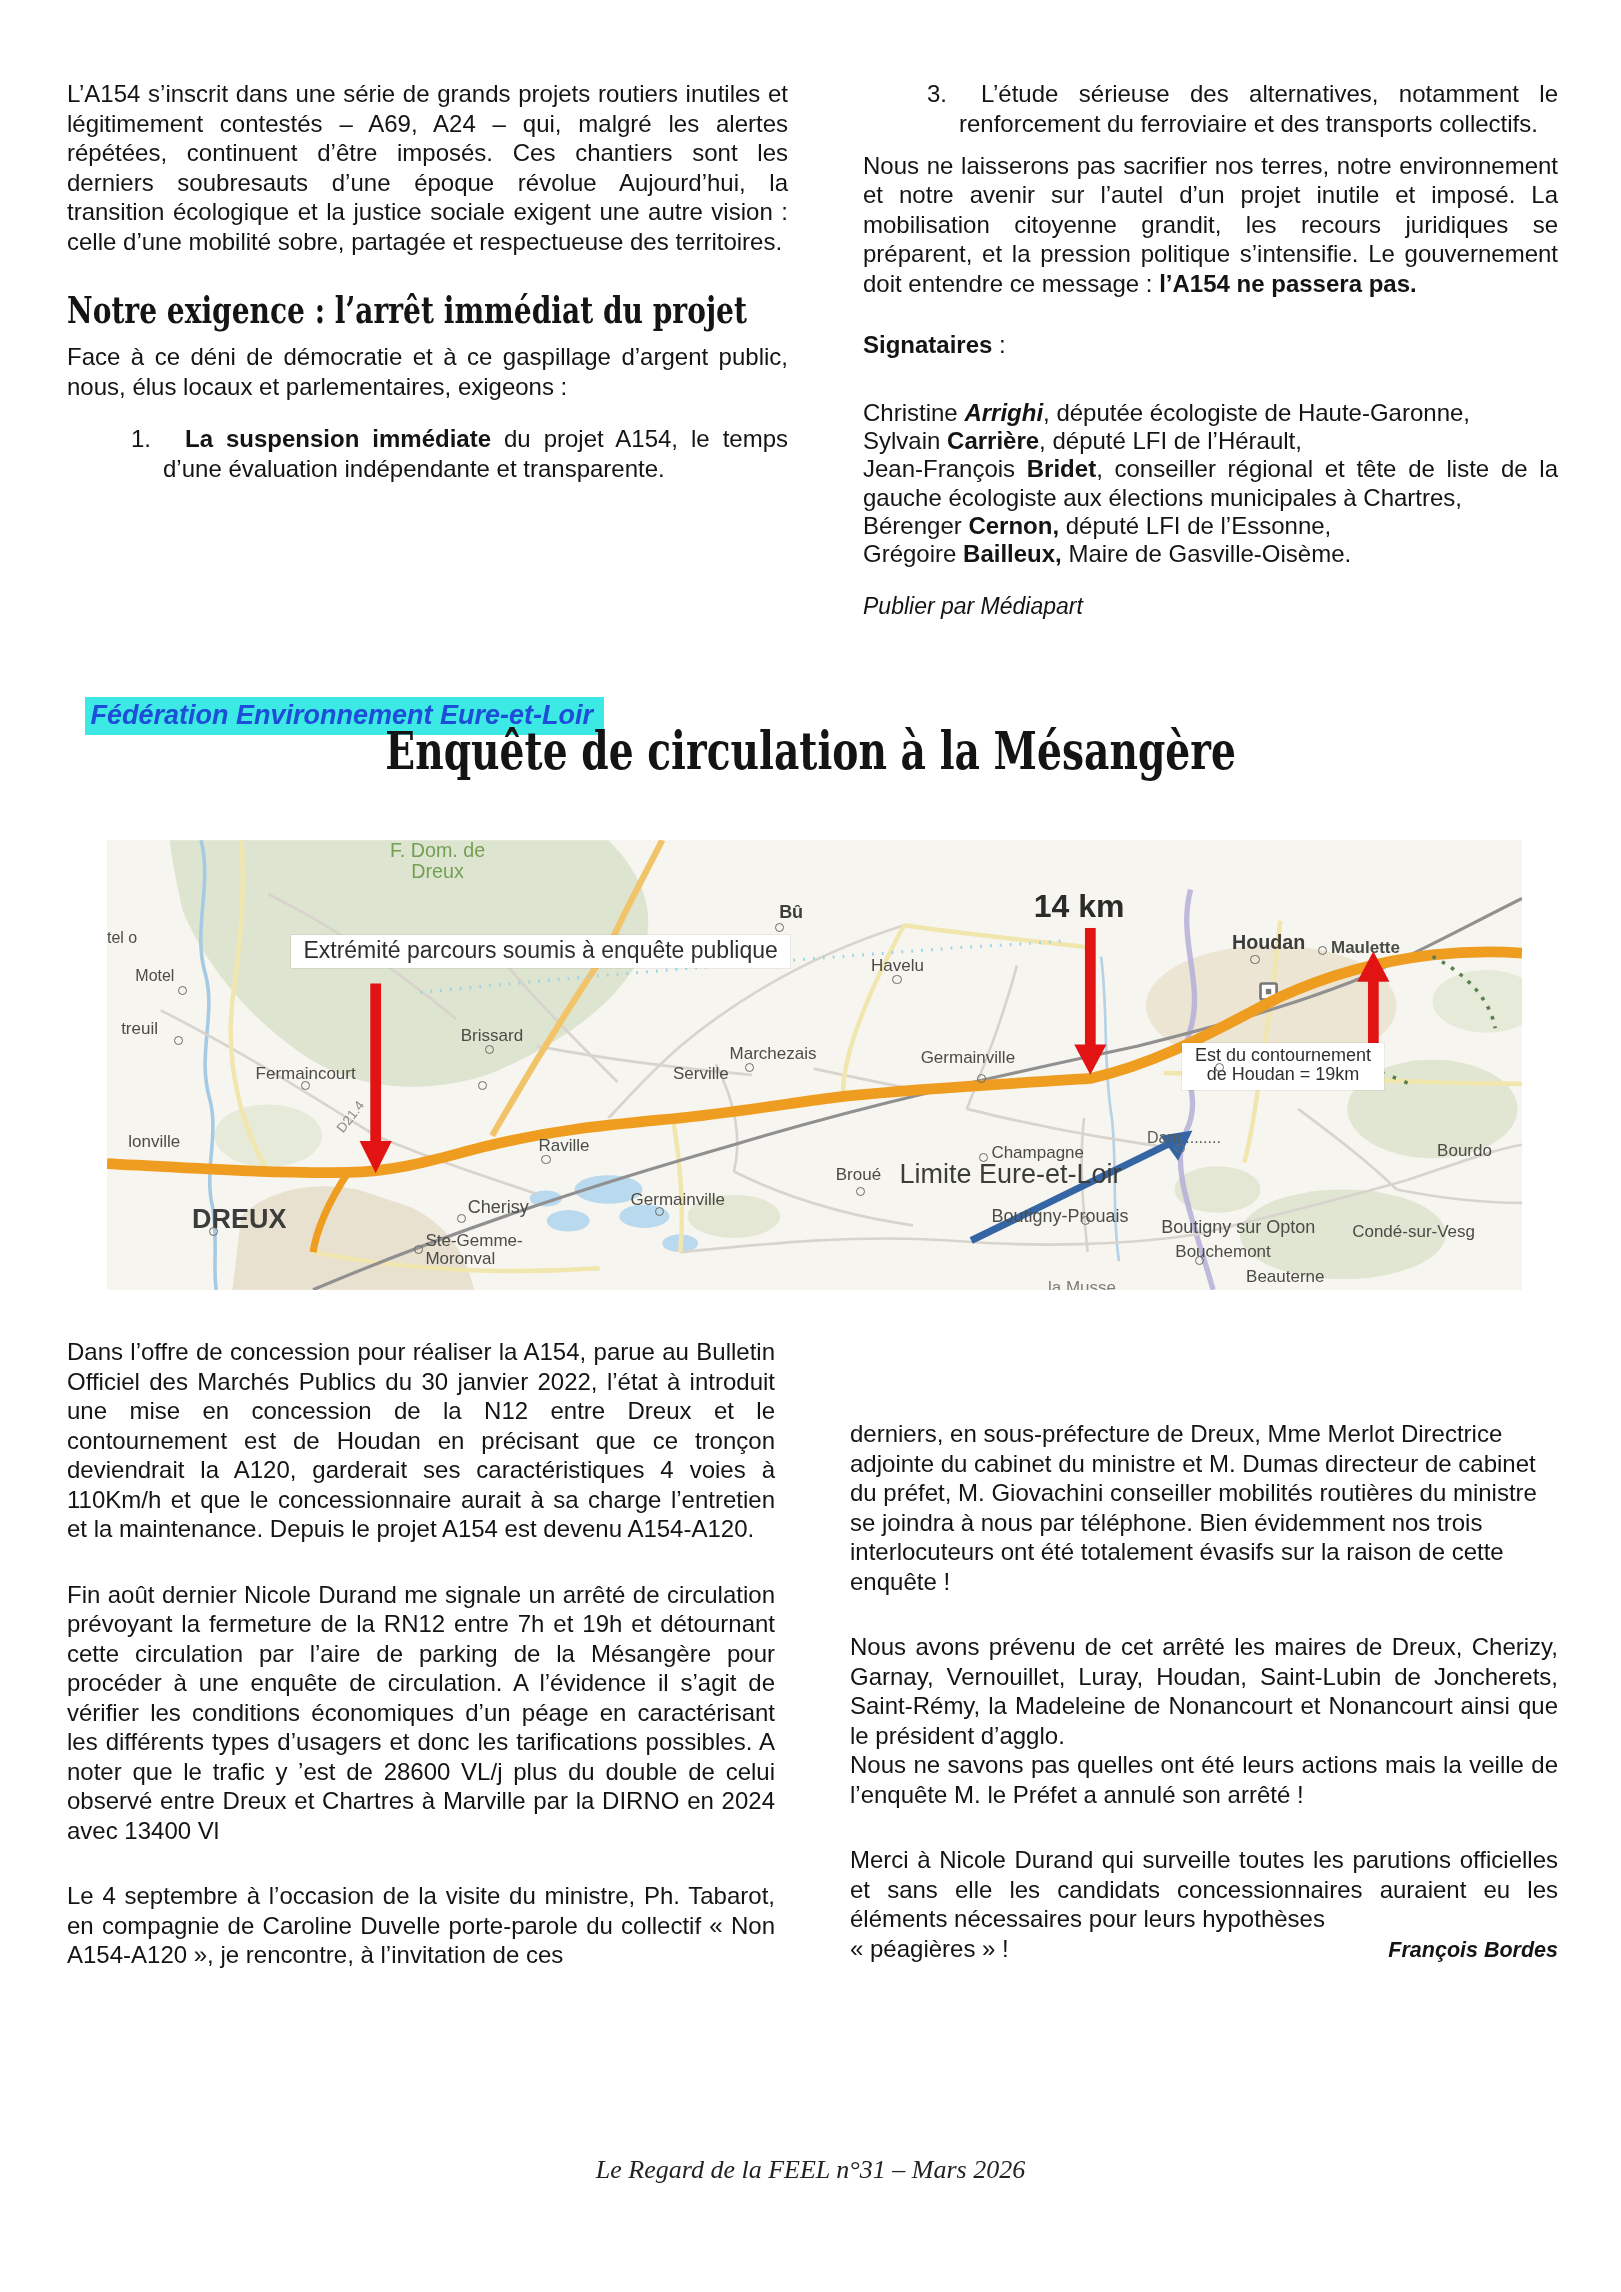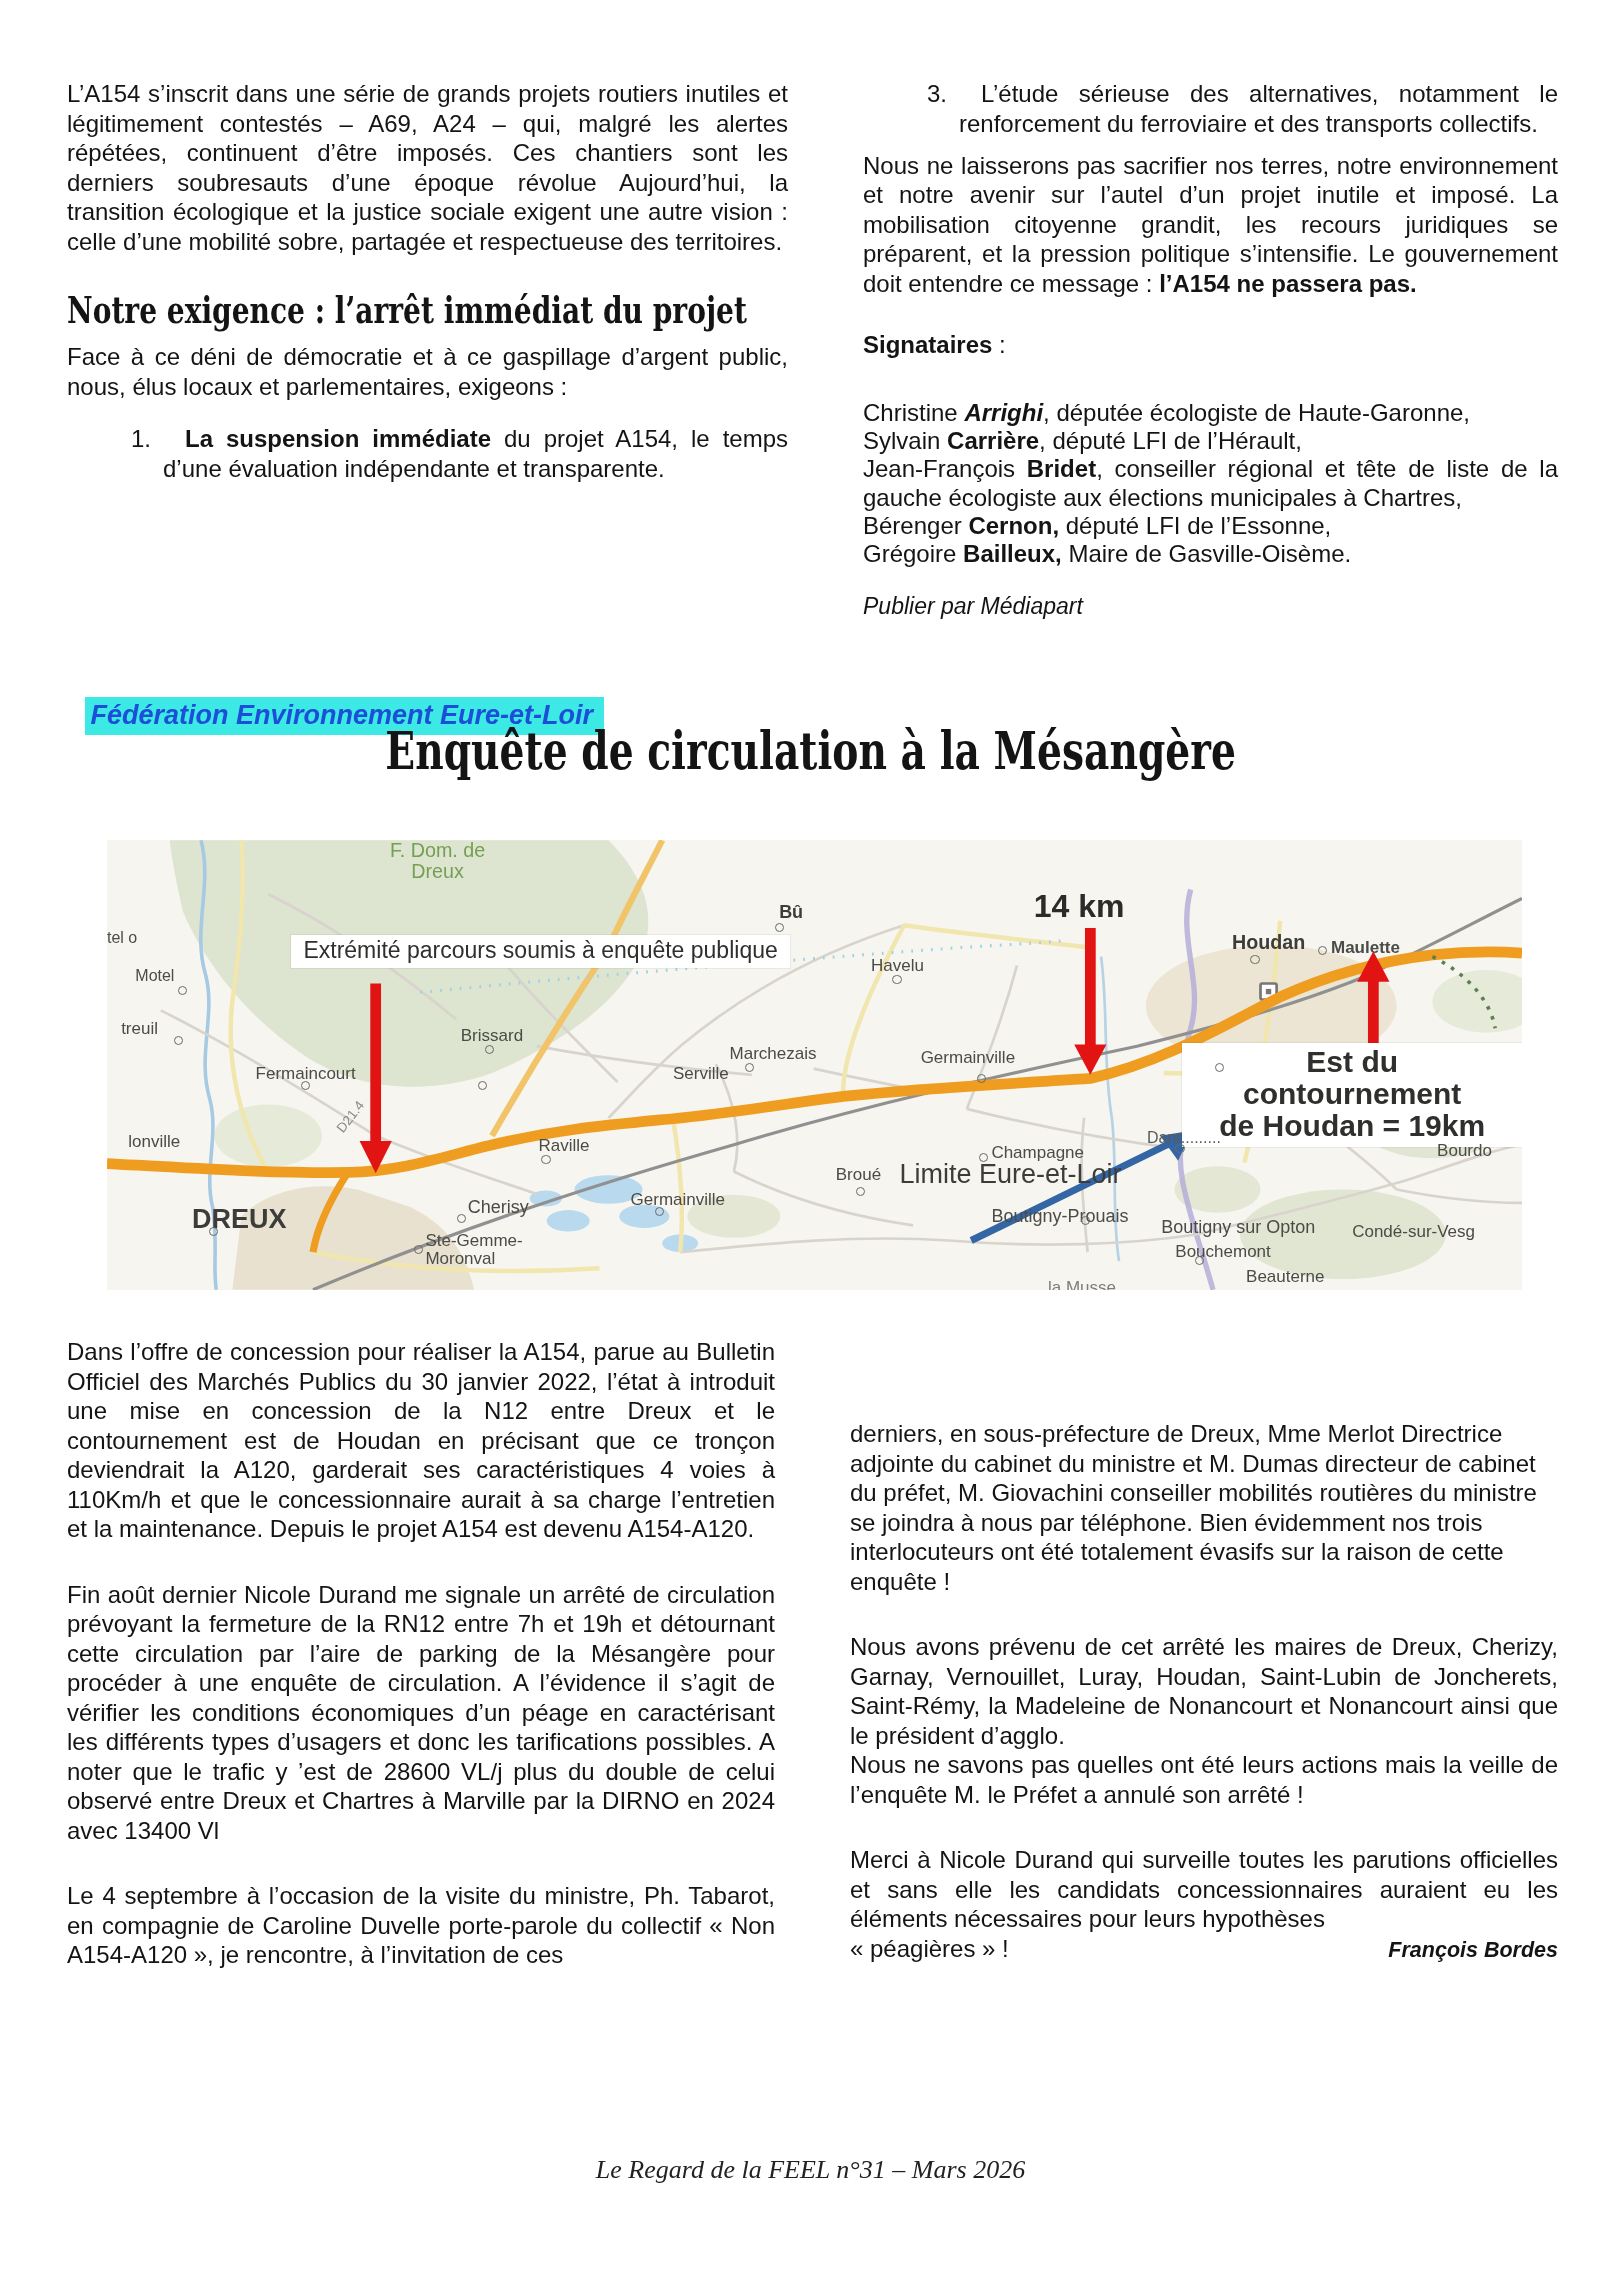"Est du contournement" div.maplabel { font-size: 30px -> 18px; font-weight: bold -> none }
